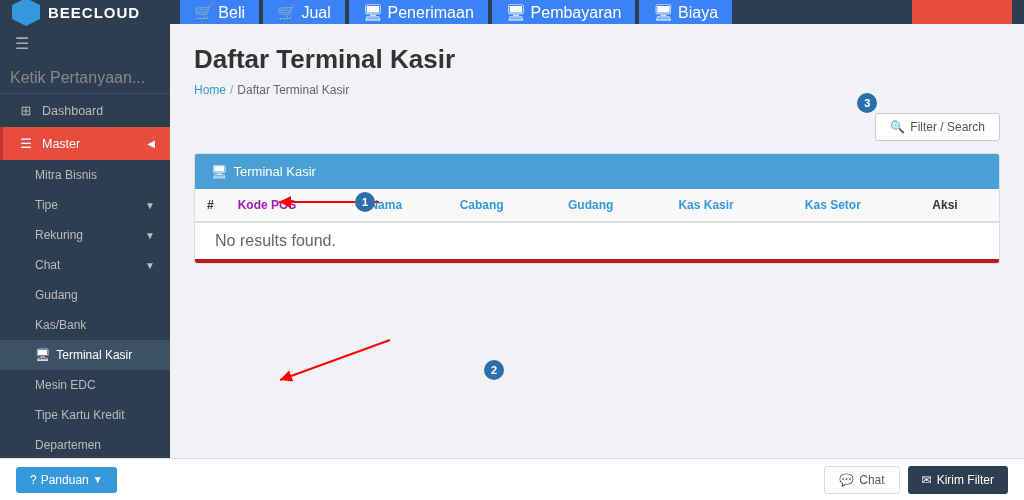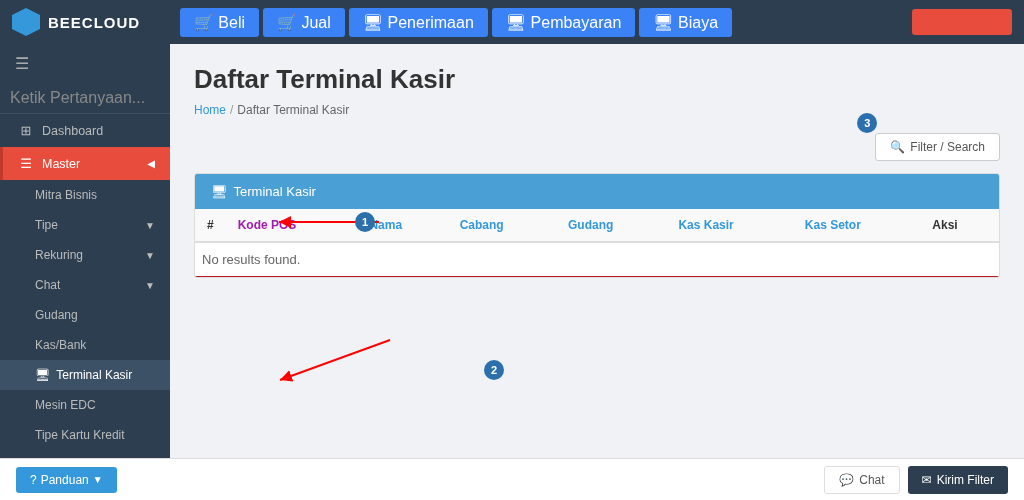"BEECLOUD" .top-nav { height: 44px -> 24px }
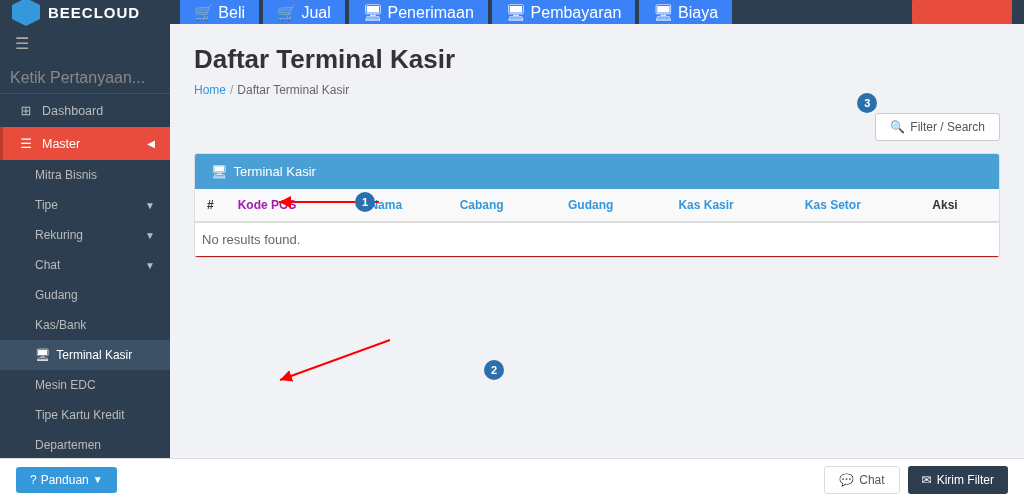"No results found." tbody td { border-bottom: 1px solid #b91c1c -> 4px solid #b91c1c; font-size: 13px -> 16px; padding: 9px 7px -> 9px 20px }
